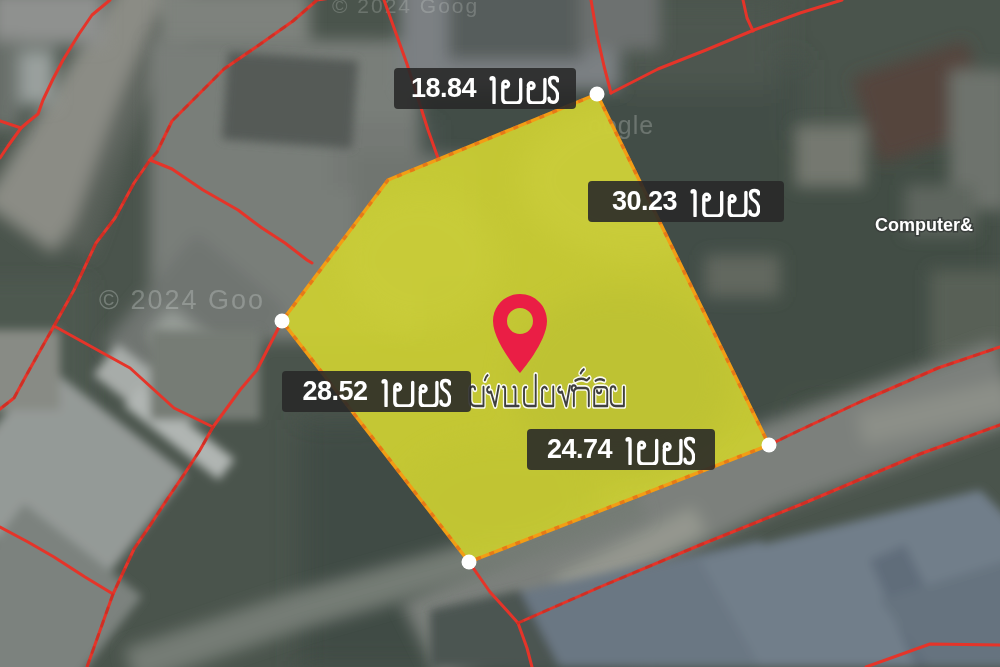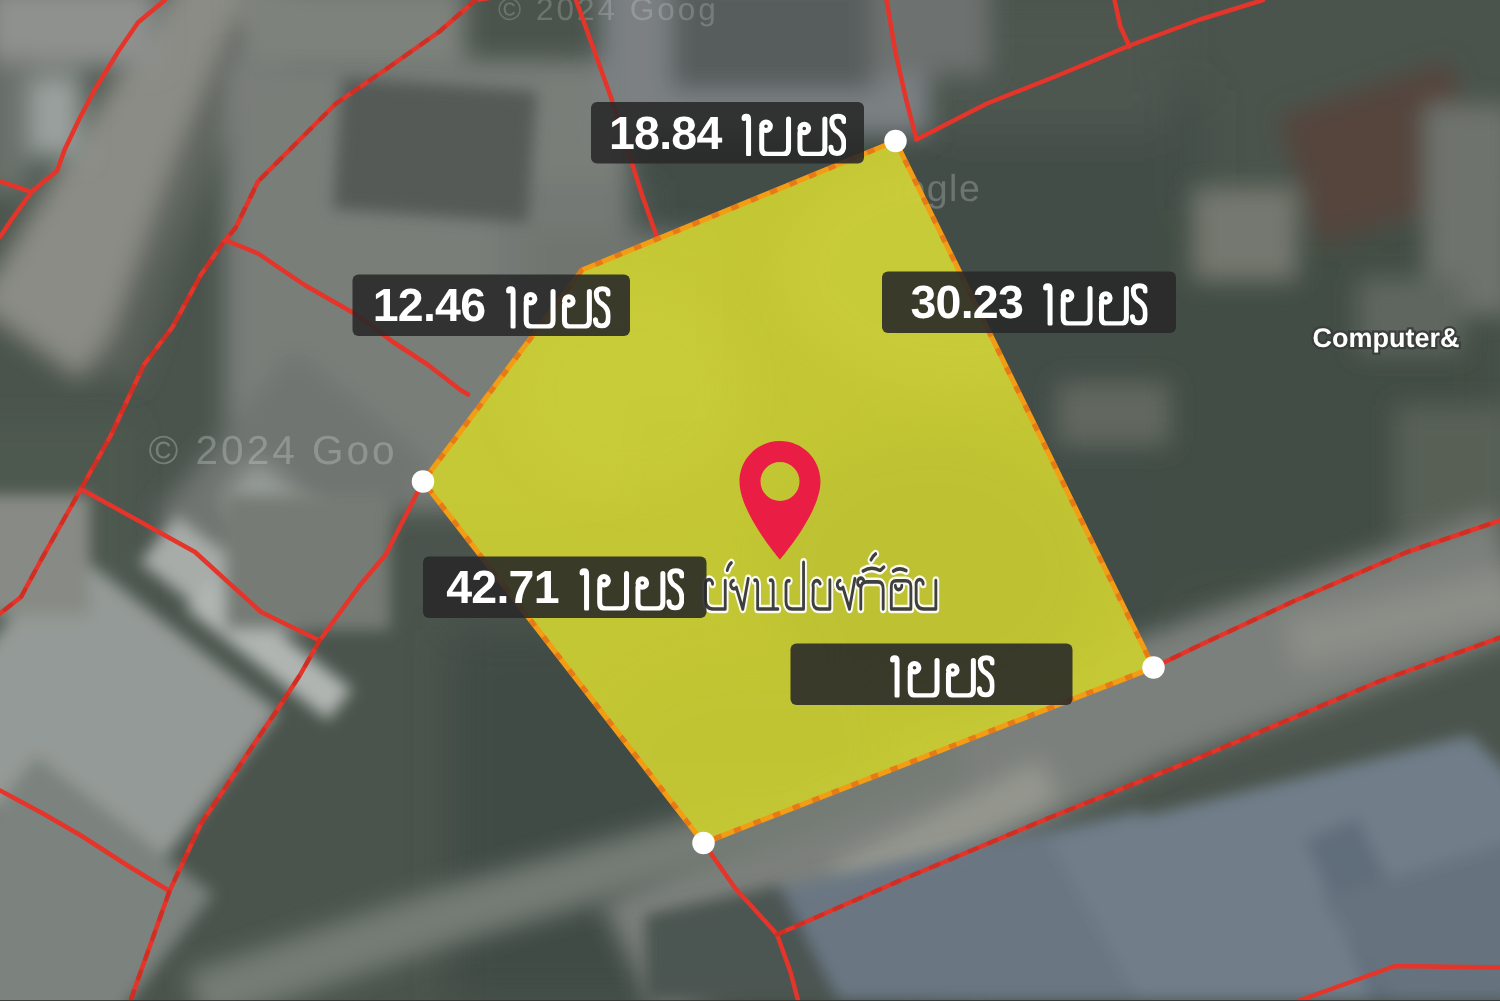"18.84" .num { font-size: 31px -> 27px }
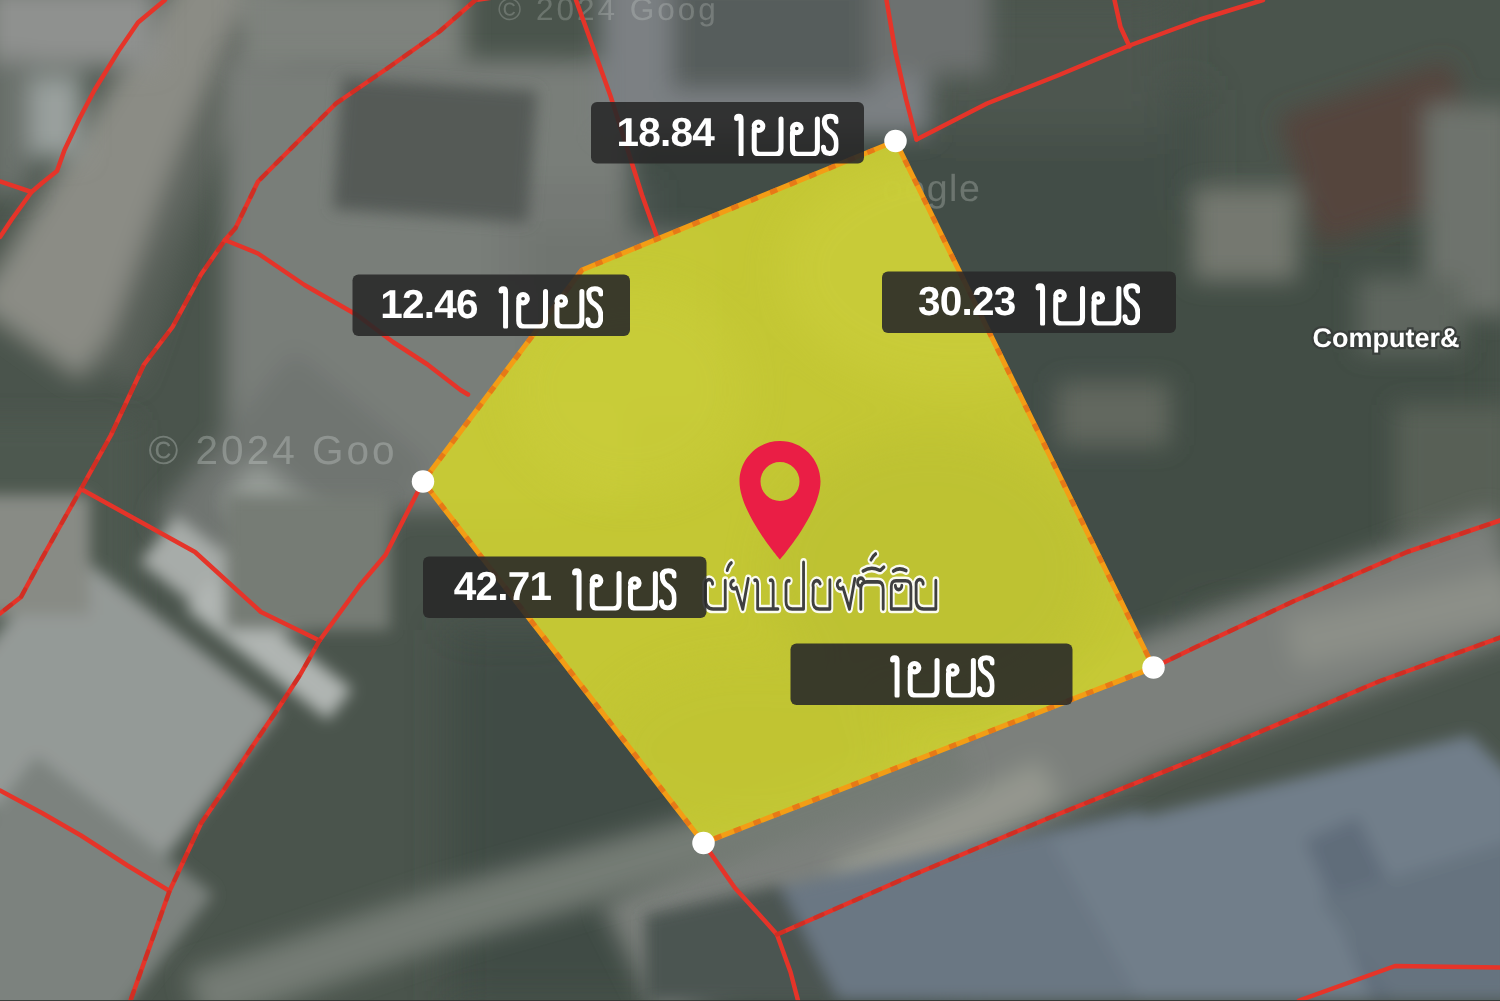"12.46" div.lbl { html: <div> <span>12.46</span> <svg> <g> <path></path> <circle></circle> <path></path> <circle></circle> <path></path> <path></path> </g> </svg> </div> -> none }
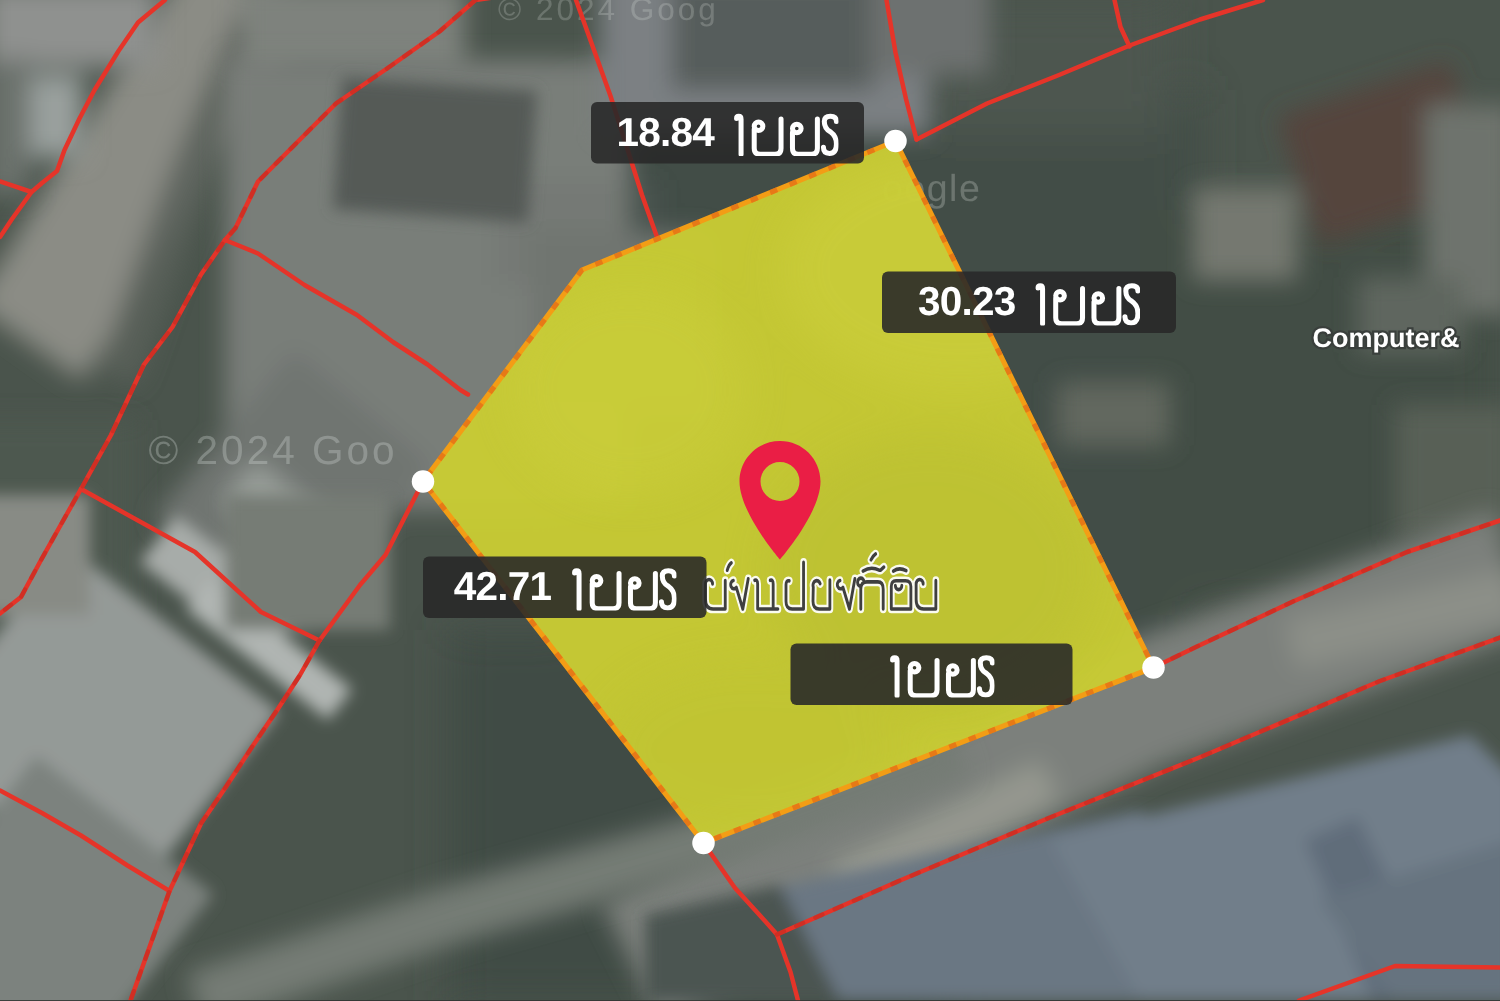"42.71" span.num { text: 42.71 -> 28.52 }
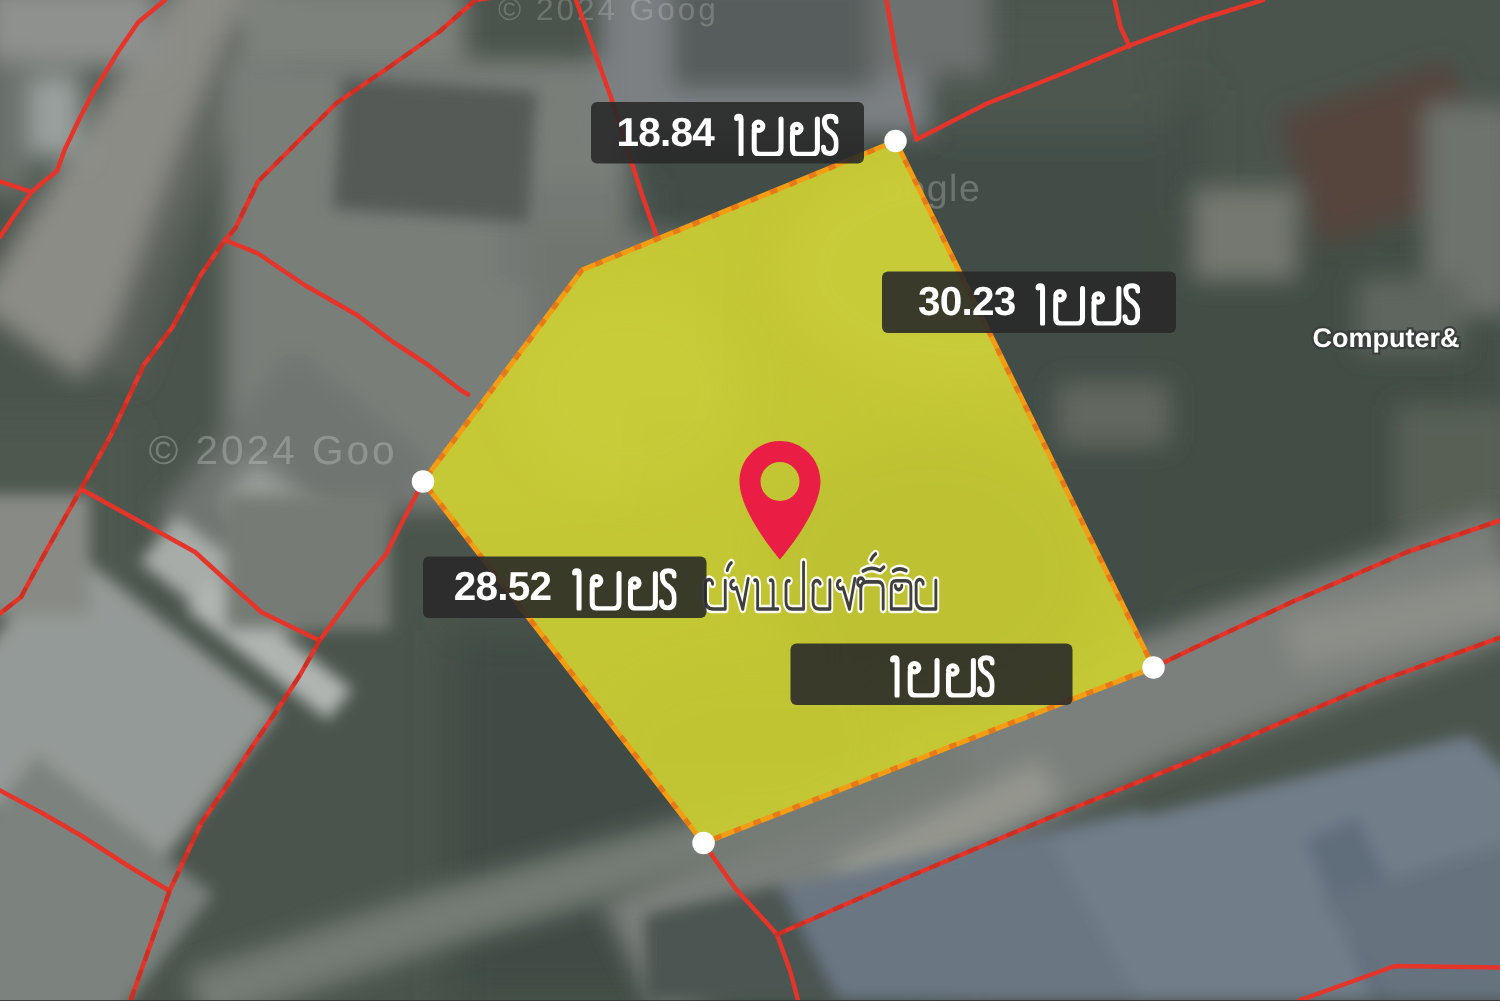"24.74" span.num { html: none -> <span>24.74</span> }
